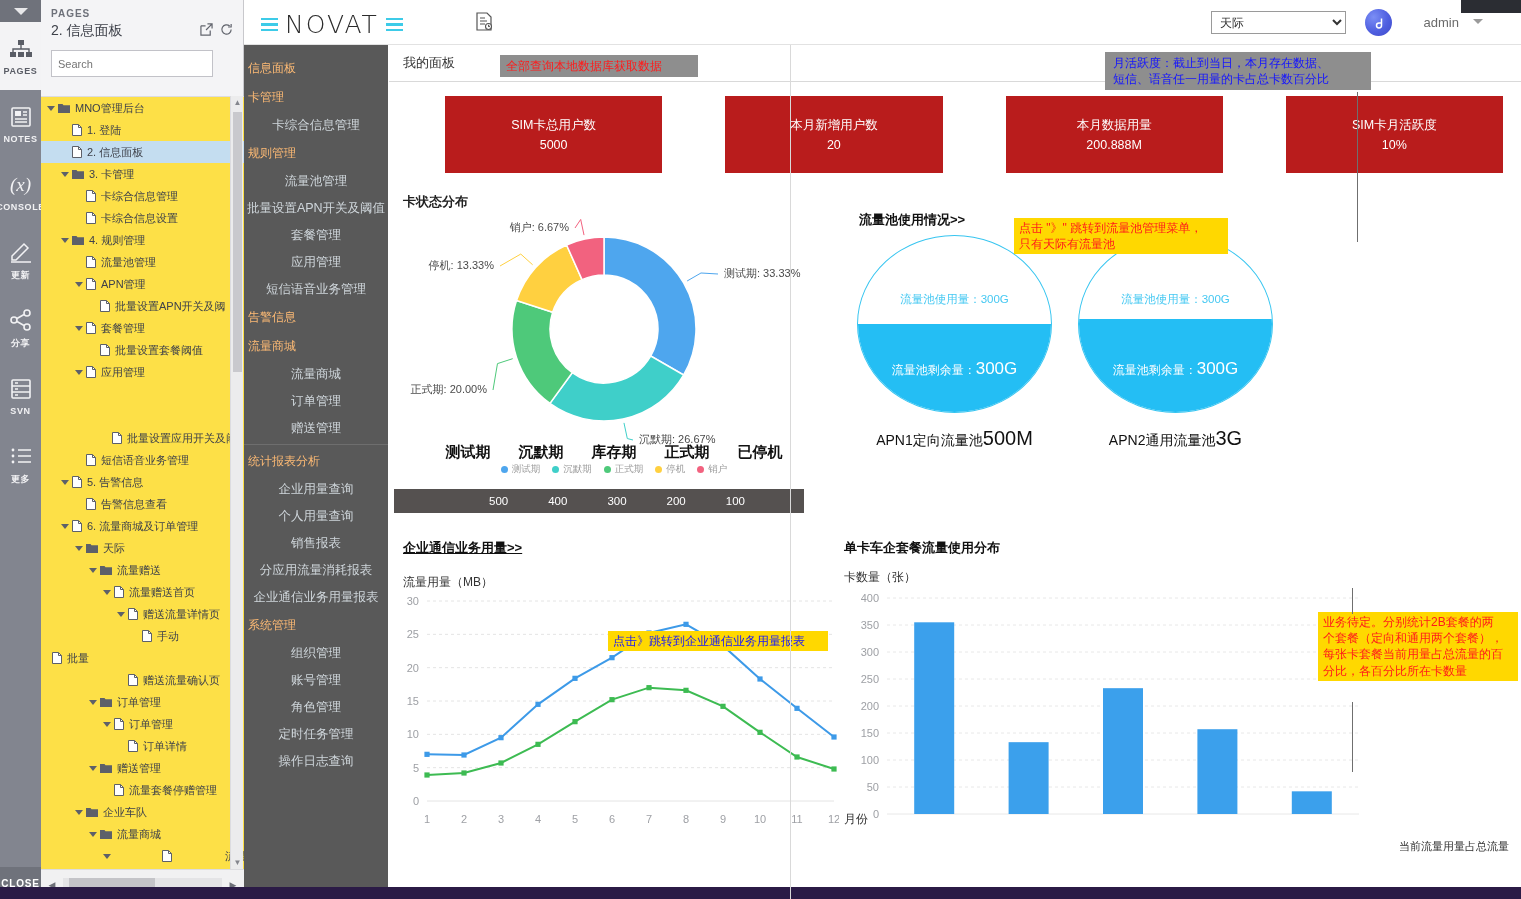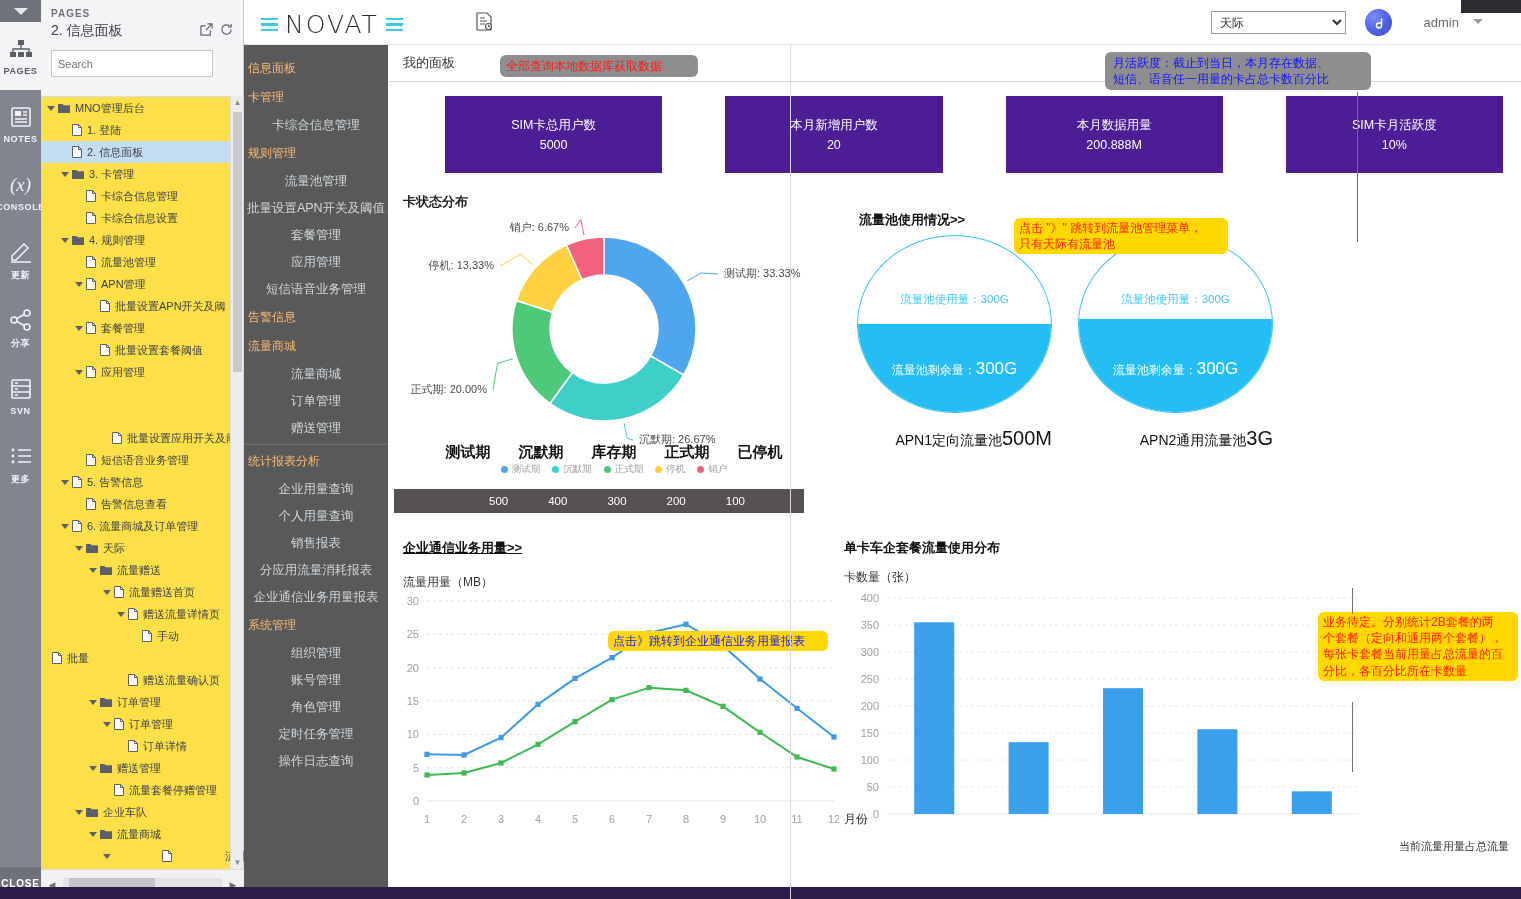"全部查询本地数据库获取数据" .anno { border-radius: 6px -> none }
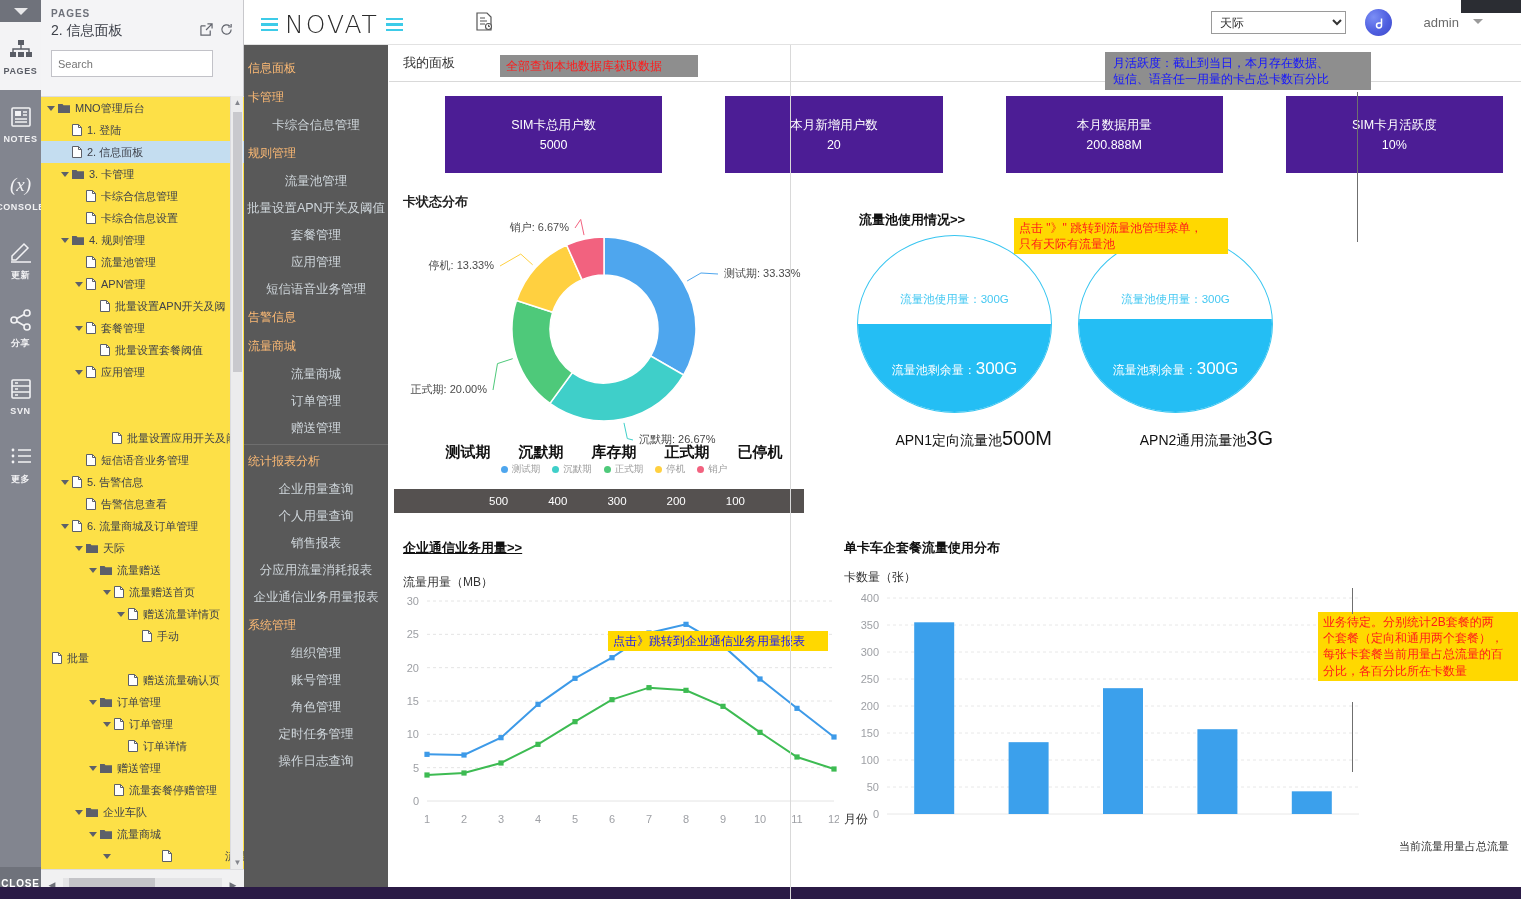"SIM卡总用户数" .kpi { background: #4c1d95 -> #b91c1c }
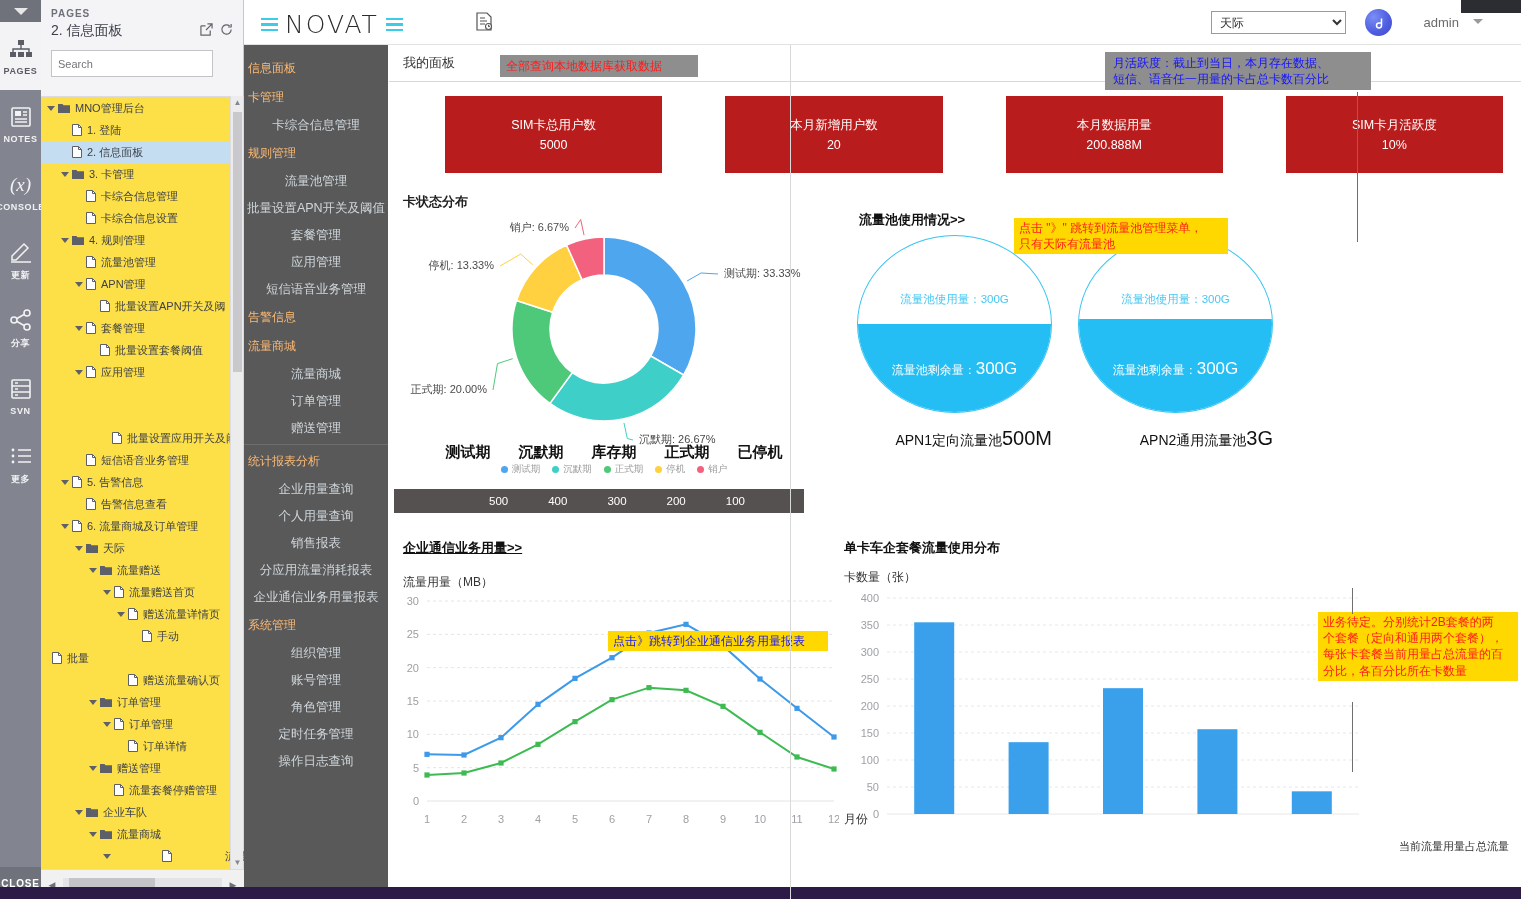"APN1定向流量池500M" .pool-cap { text-align: right -> center }
